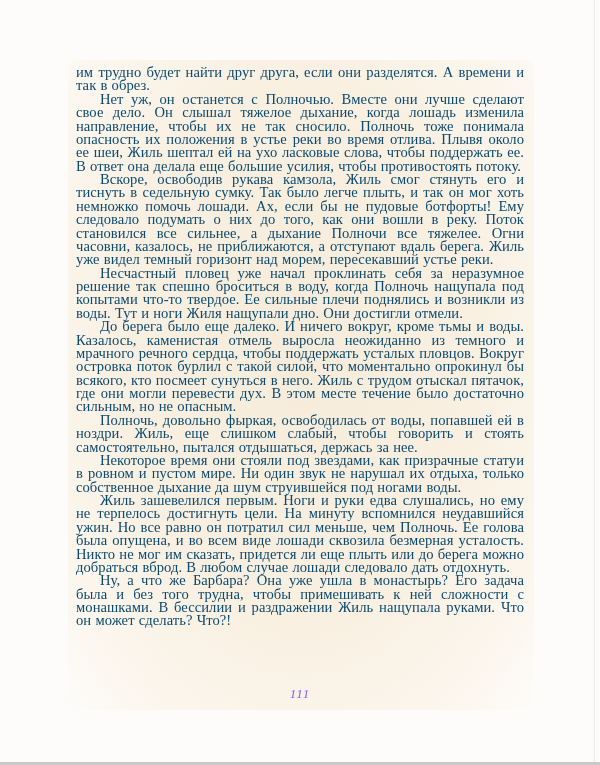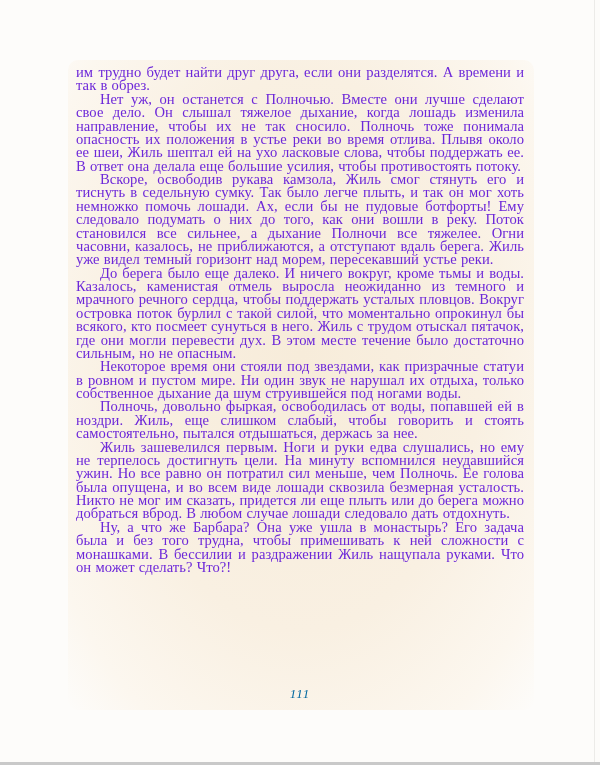"им трудно будет найти друг" .text-block { color: #6d28d9 -> #0c4a6e }
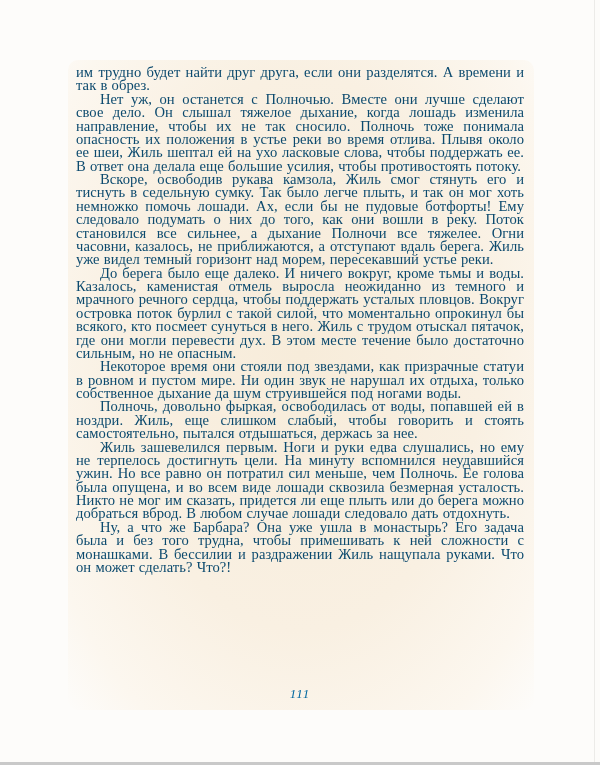"Несчастный пловец уже начал проклинать" p.para { html: none -> <p>Несчастный пловец уже начал проклинать себя за неразумное решение так спешно броситься в воду, когда Полночь нащупала под копытами что-то твердое. Ее сильные плечи поднялись и возникли из воды. Тут и ноги Жиля нащупали дно. Они достигли отмели.</p> }
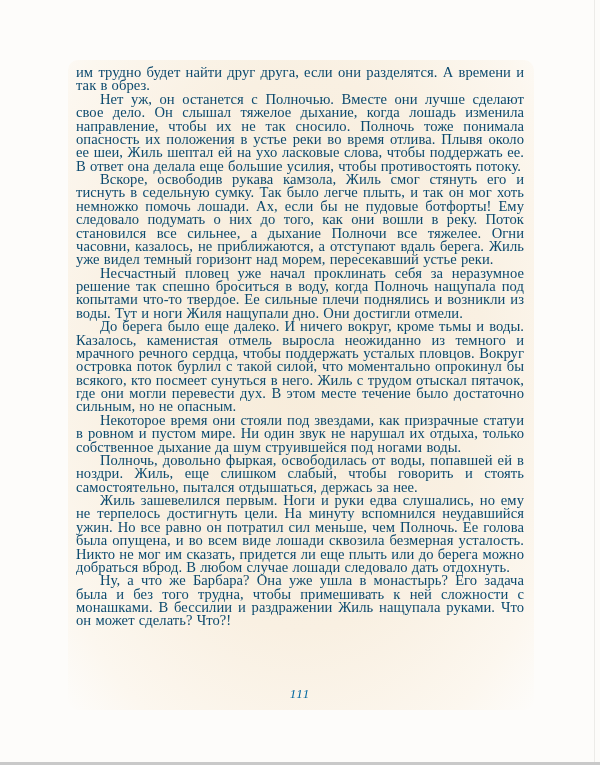"Некоторое время они стояли под" p.para { order: before "Полночь, довольно фыркая, освободилась" -> after "Полночь, довольно фыркая, освободилась" }
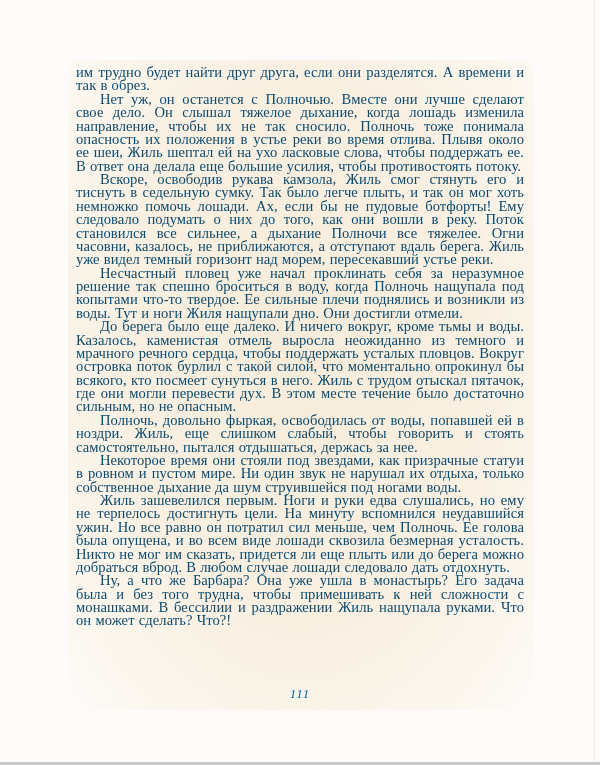"111" .page-number { color: #0369a1 -> #8b5cf6 }
